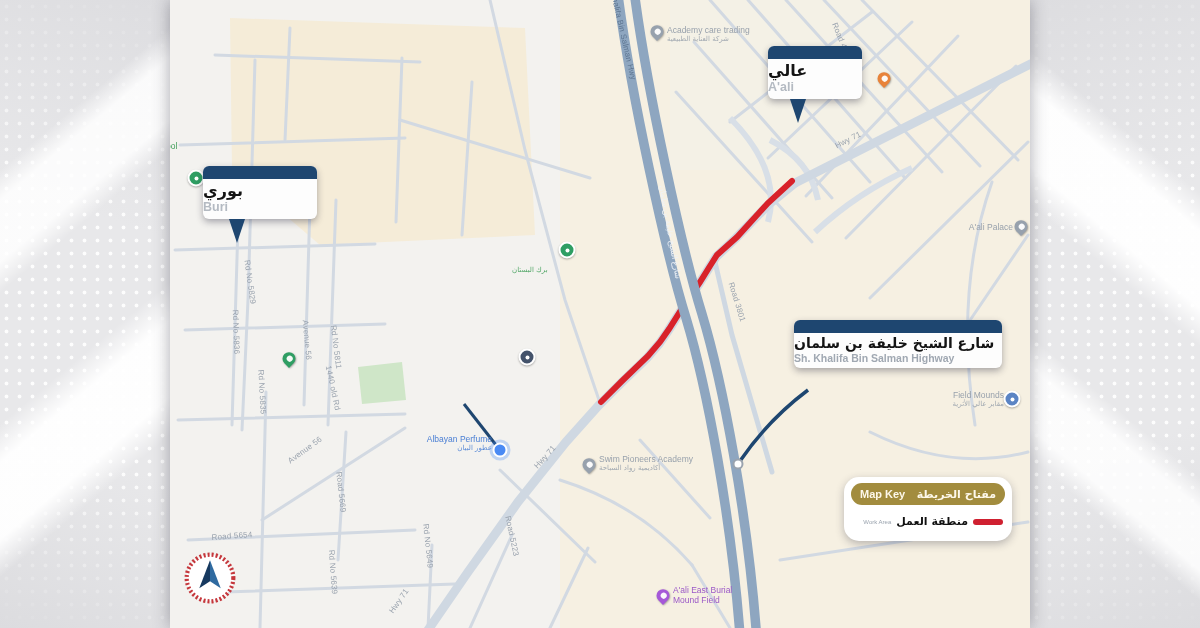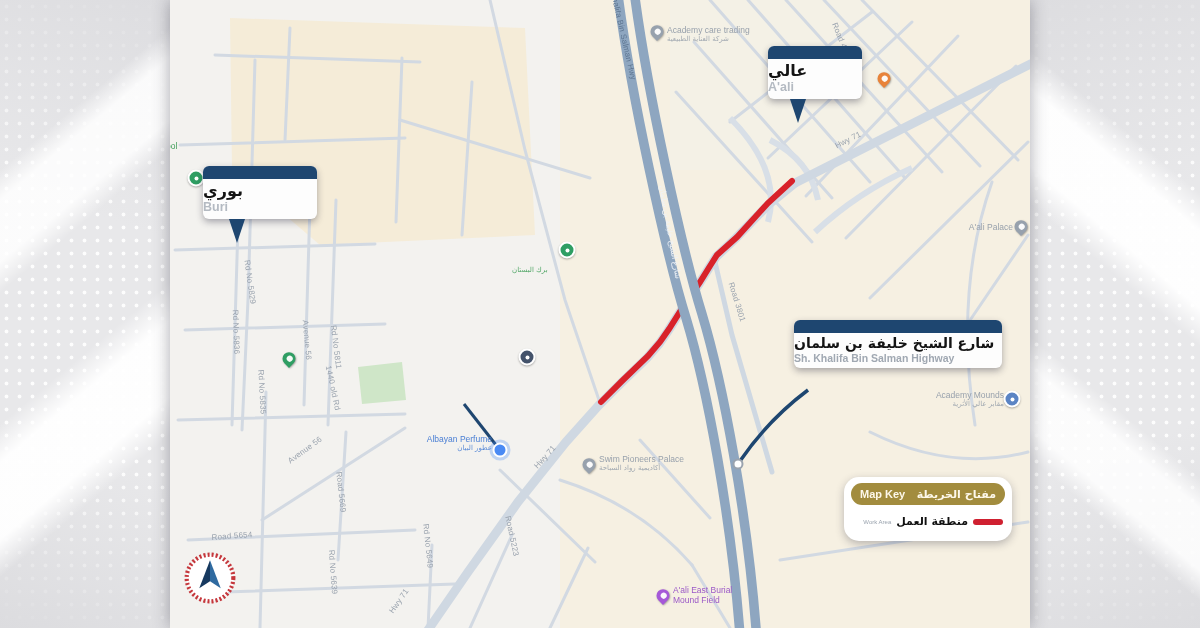"Academy Mounds" span { text: Academy -> Field }
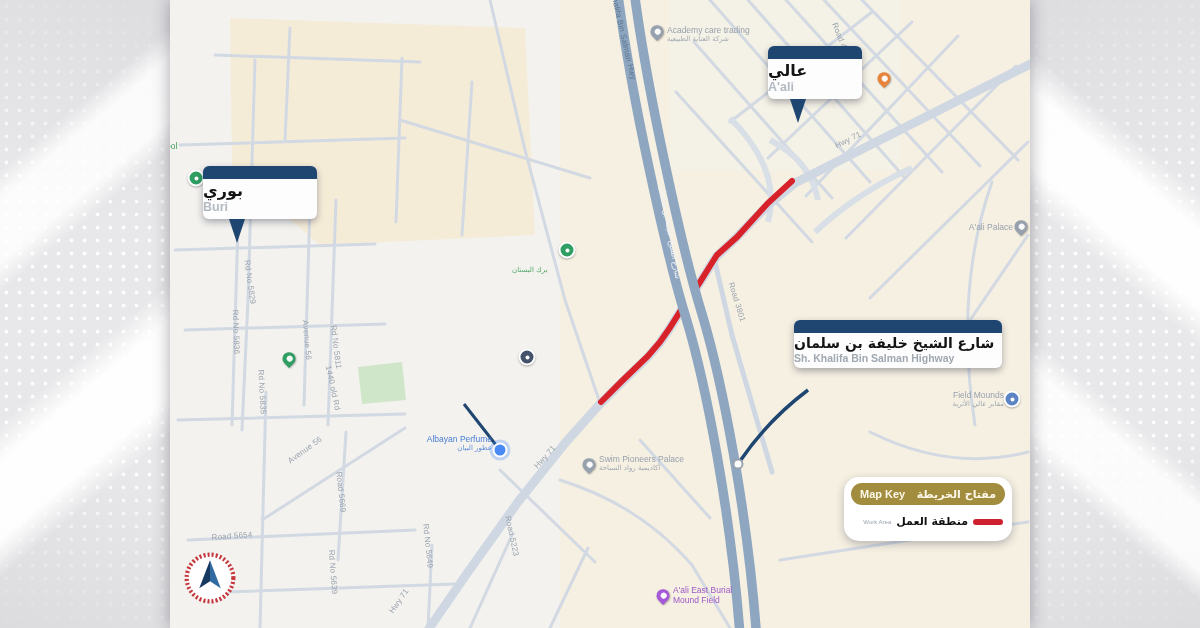"Swim Pioneers Palace" span { text: Palace -> Academy }
